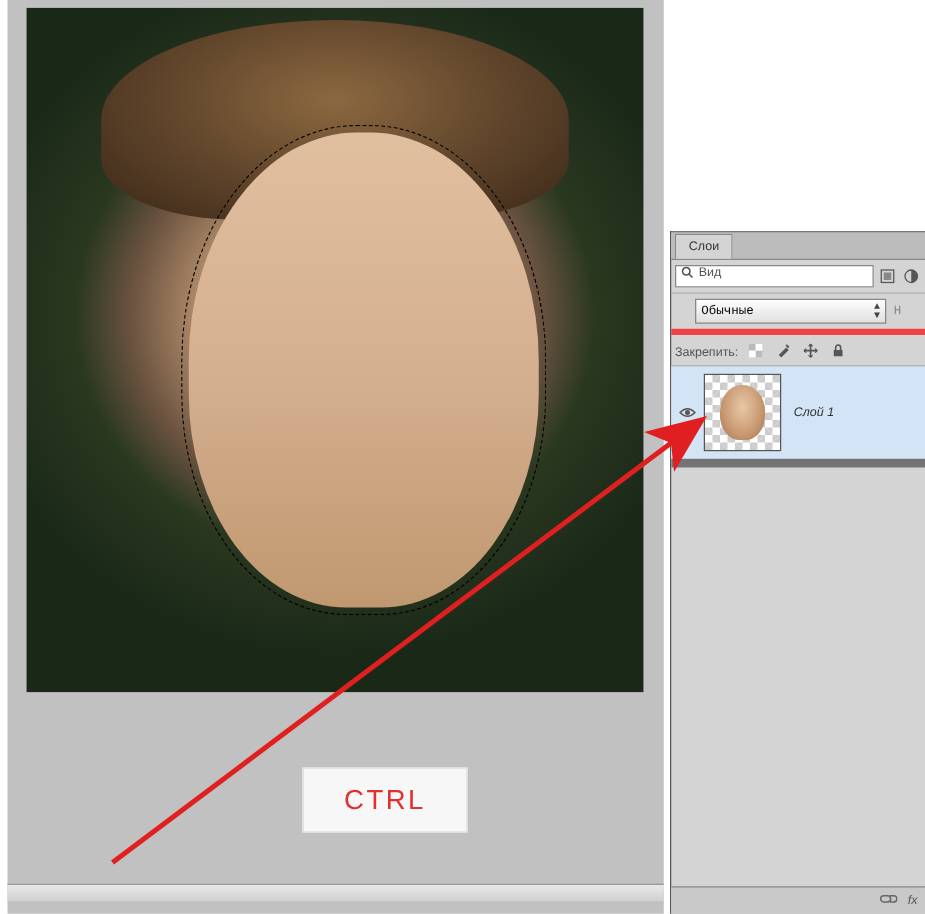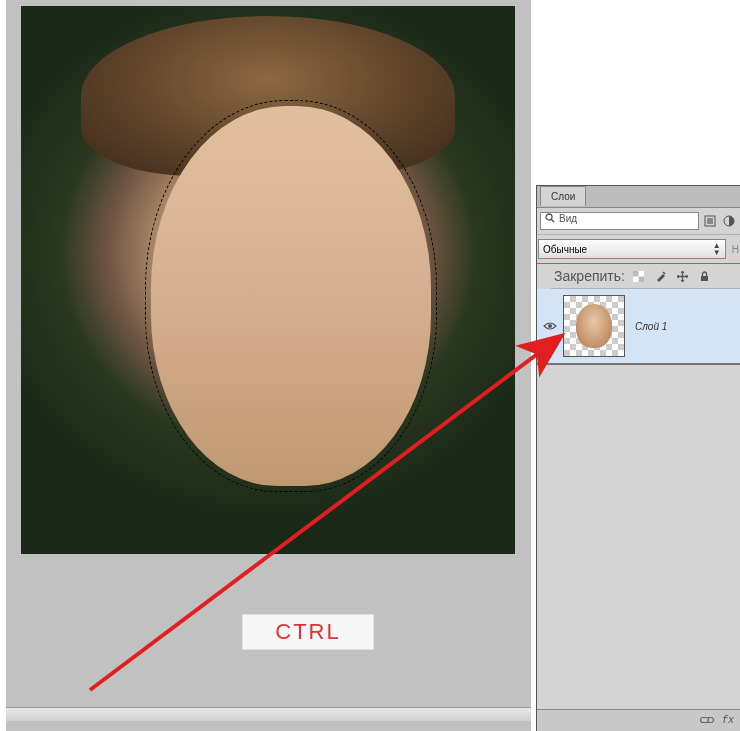"Слои" .panel-tabs { align-items: flex-start -> center }
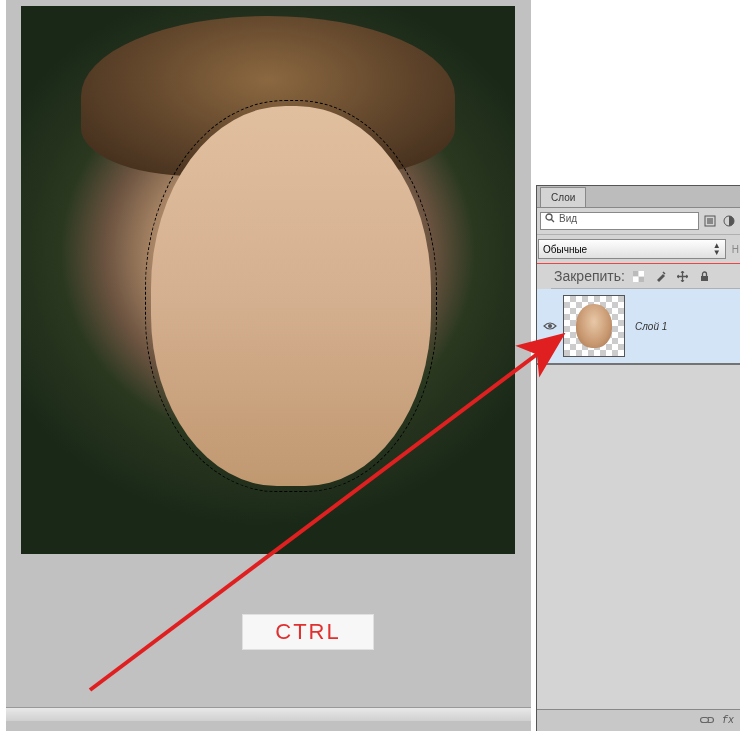"Обычные" .blend-row { border-bottom: 1px solid #ef4444 -> 5px solid #ef4444; font-family: none -> Liberation Mono, monospace; padding: 4px 1px -> 4px 19px }
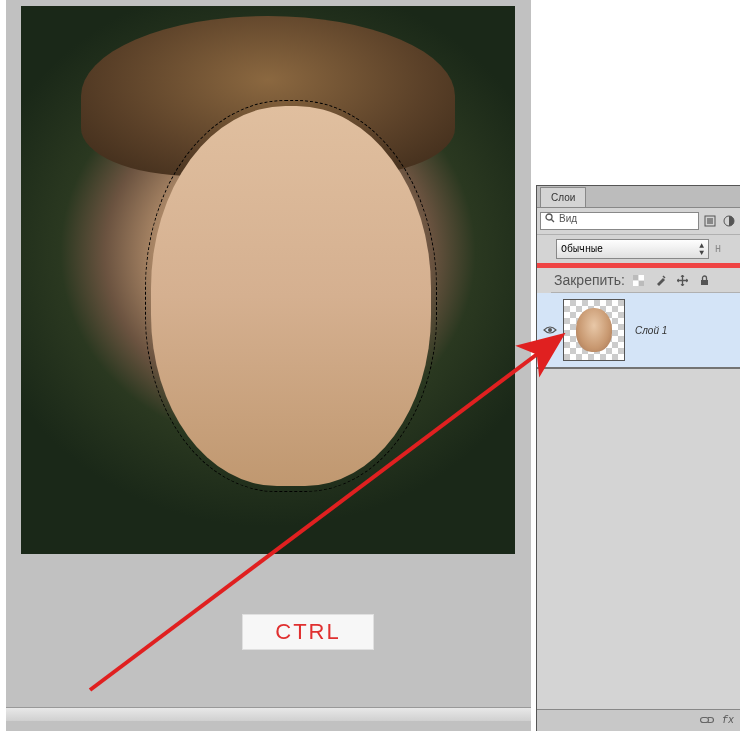"Закрепить:" .lock-row { align-items: flex-start -> flex-end; font-size: 14px -> 10px; margin-left: 14px -> none }
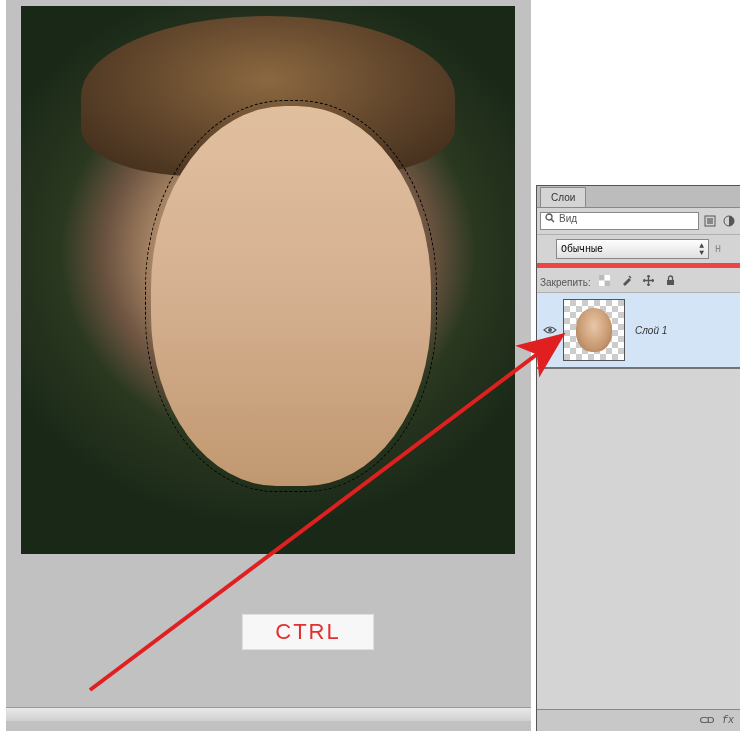"Слой 1" .layer { border-bottom: 2px solid #737373 -> 7px solid #737373 }
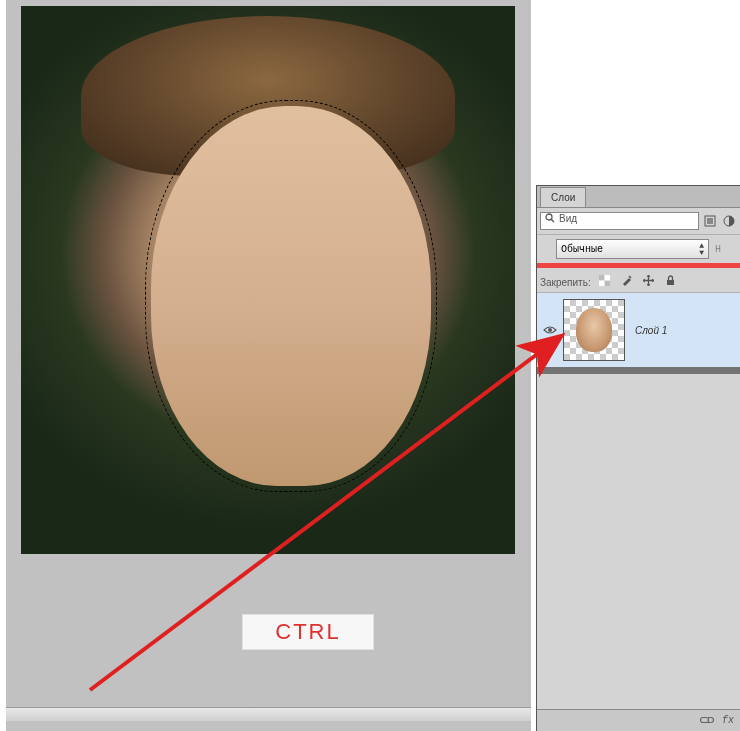"CTRL" .ctrl-label { height: 36px -> 52px }
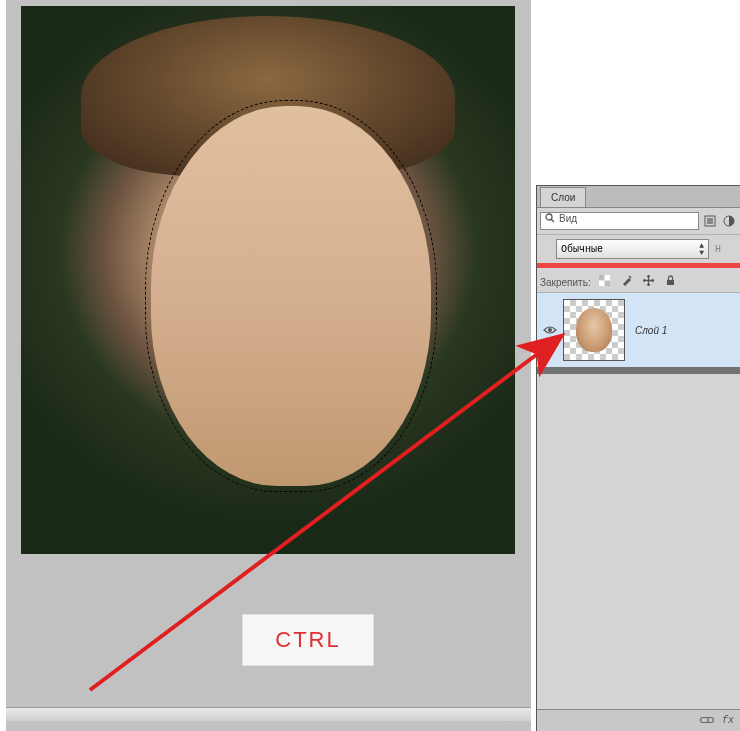"fx" span { font-family: Liberation Mono, monospace -> Liberation Sans, sans-serif }
